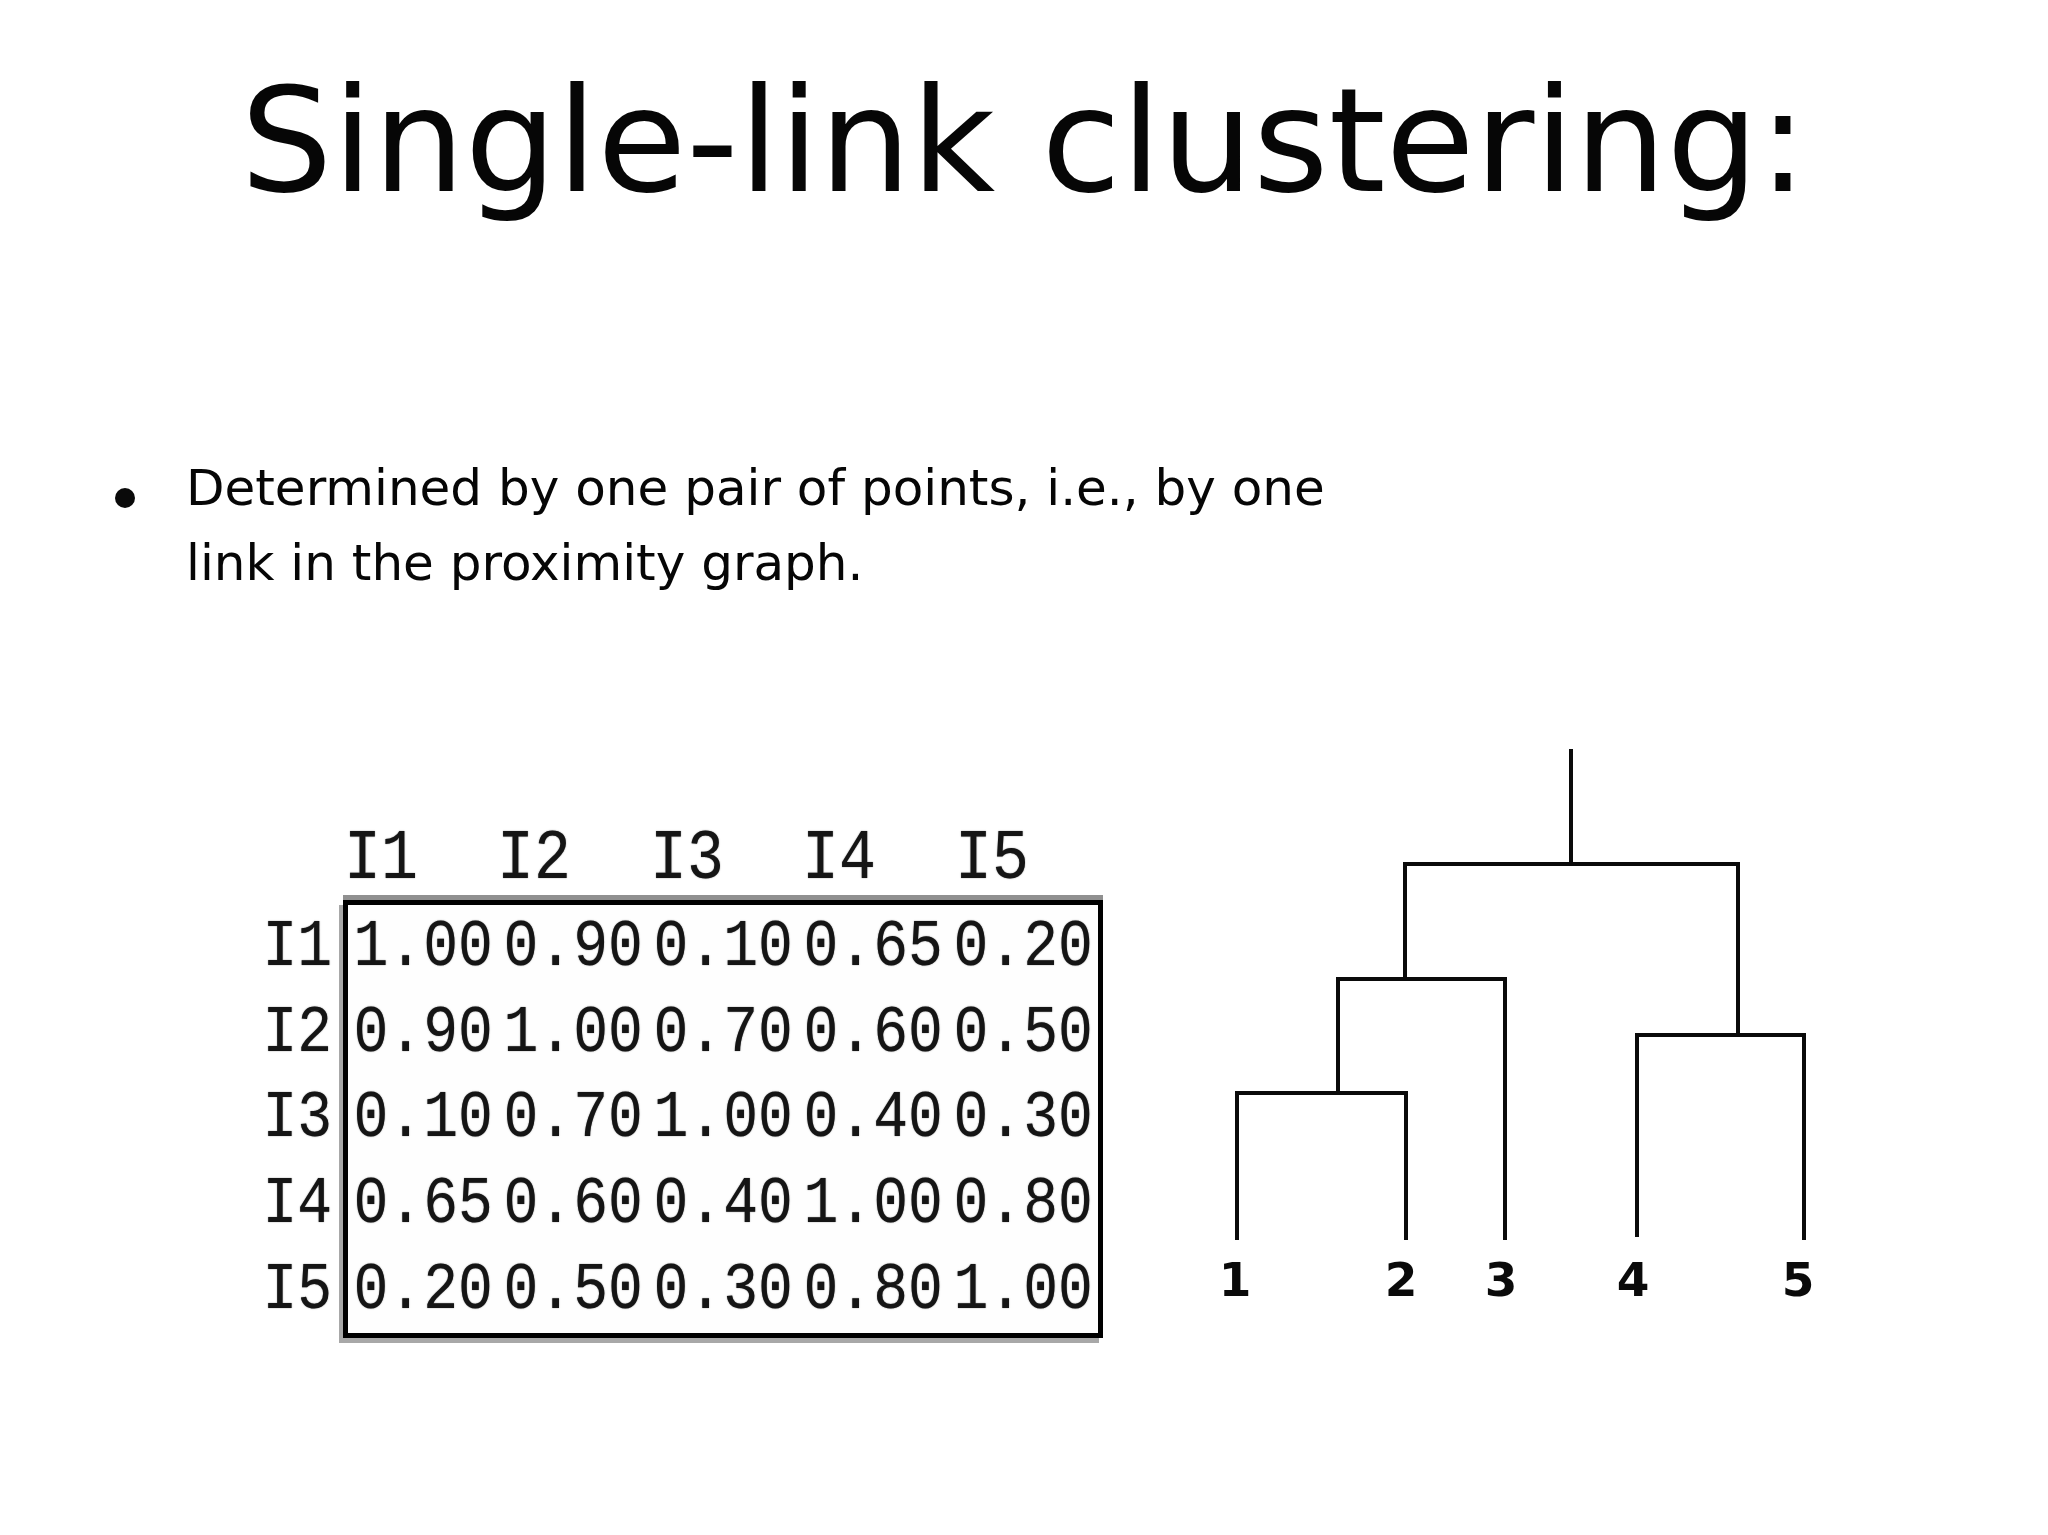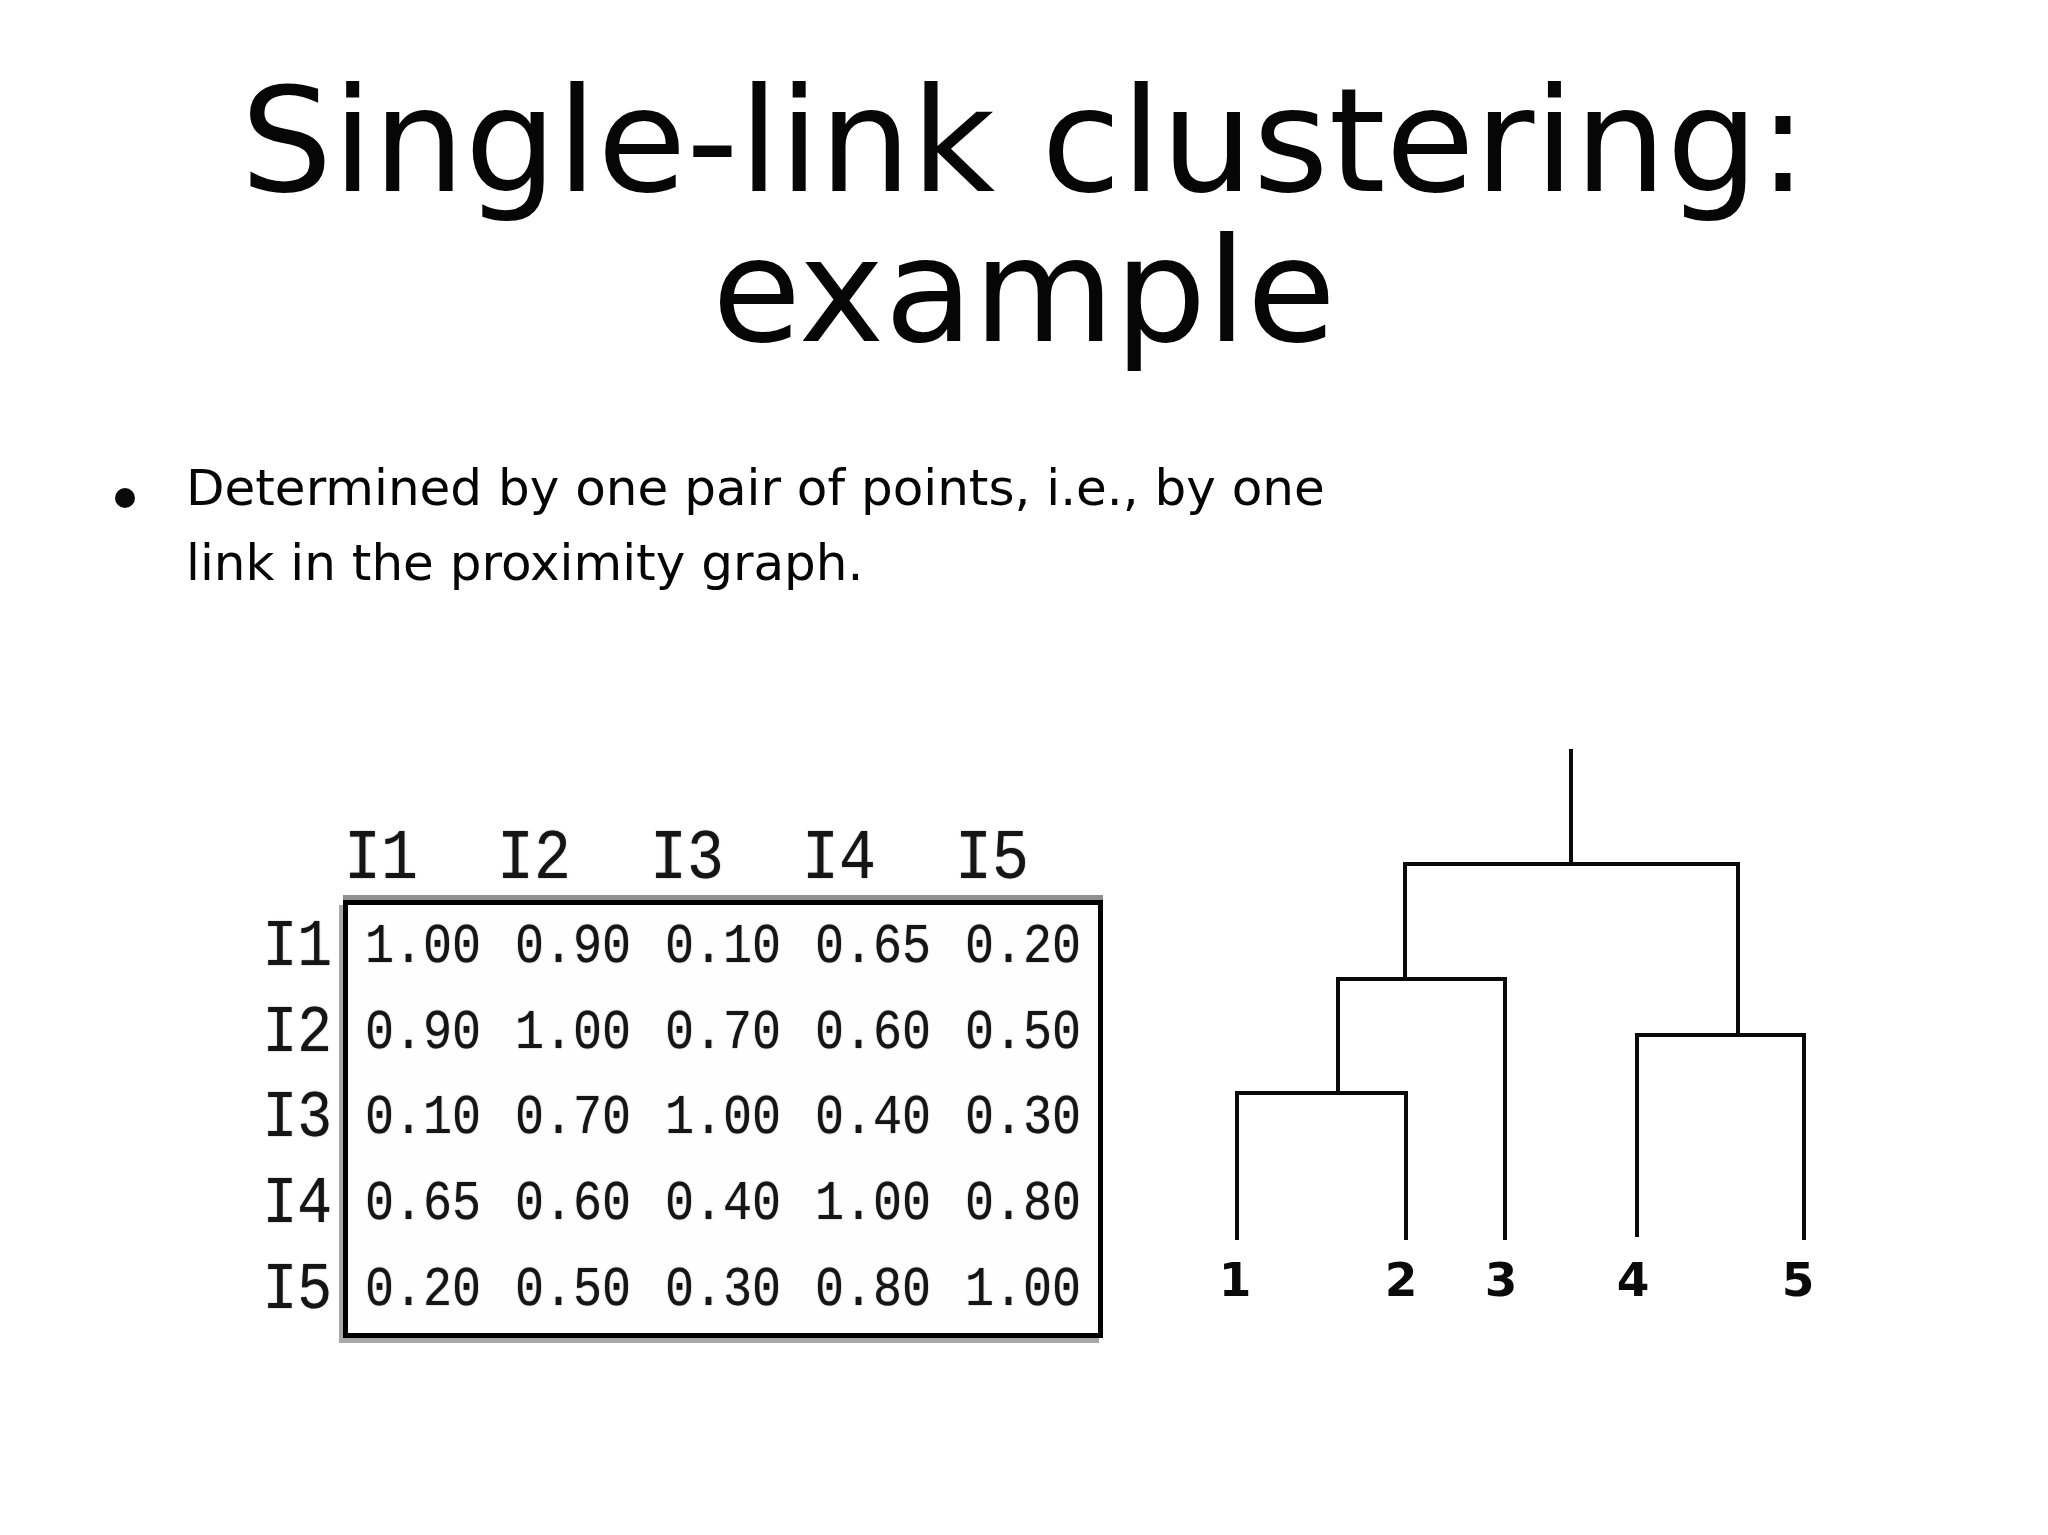"example" div.title-line { html: <div>example</div> -> none }
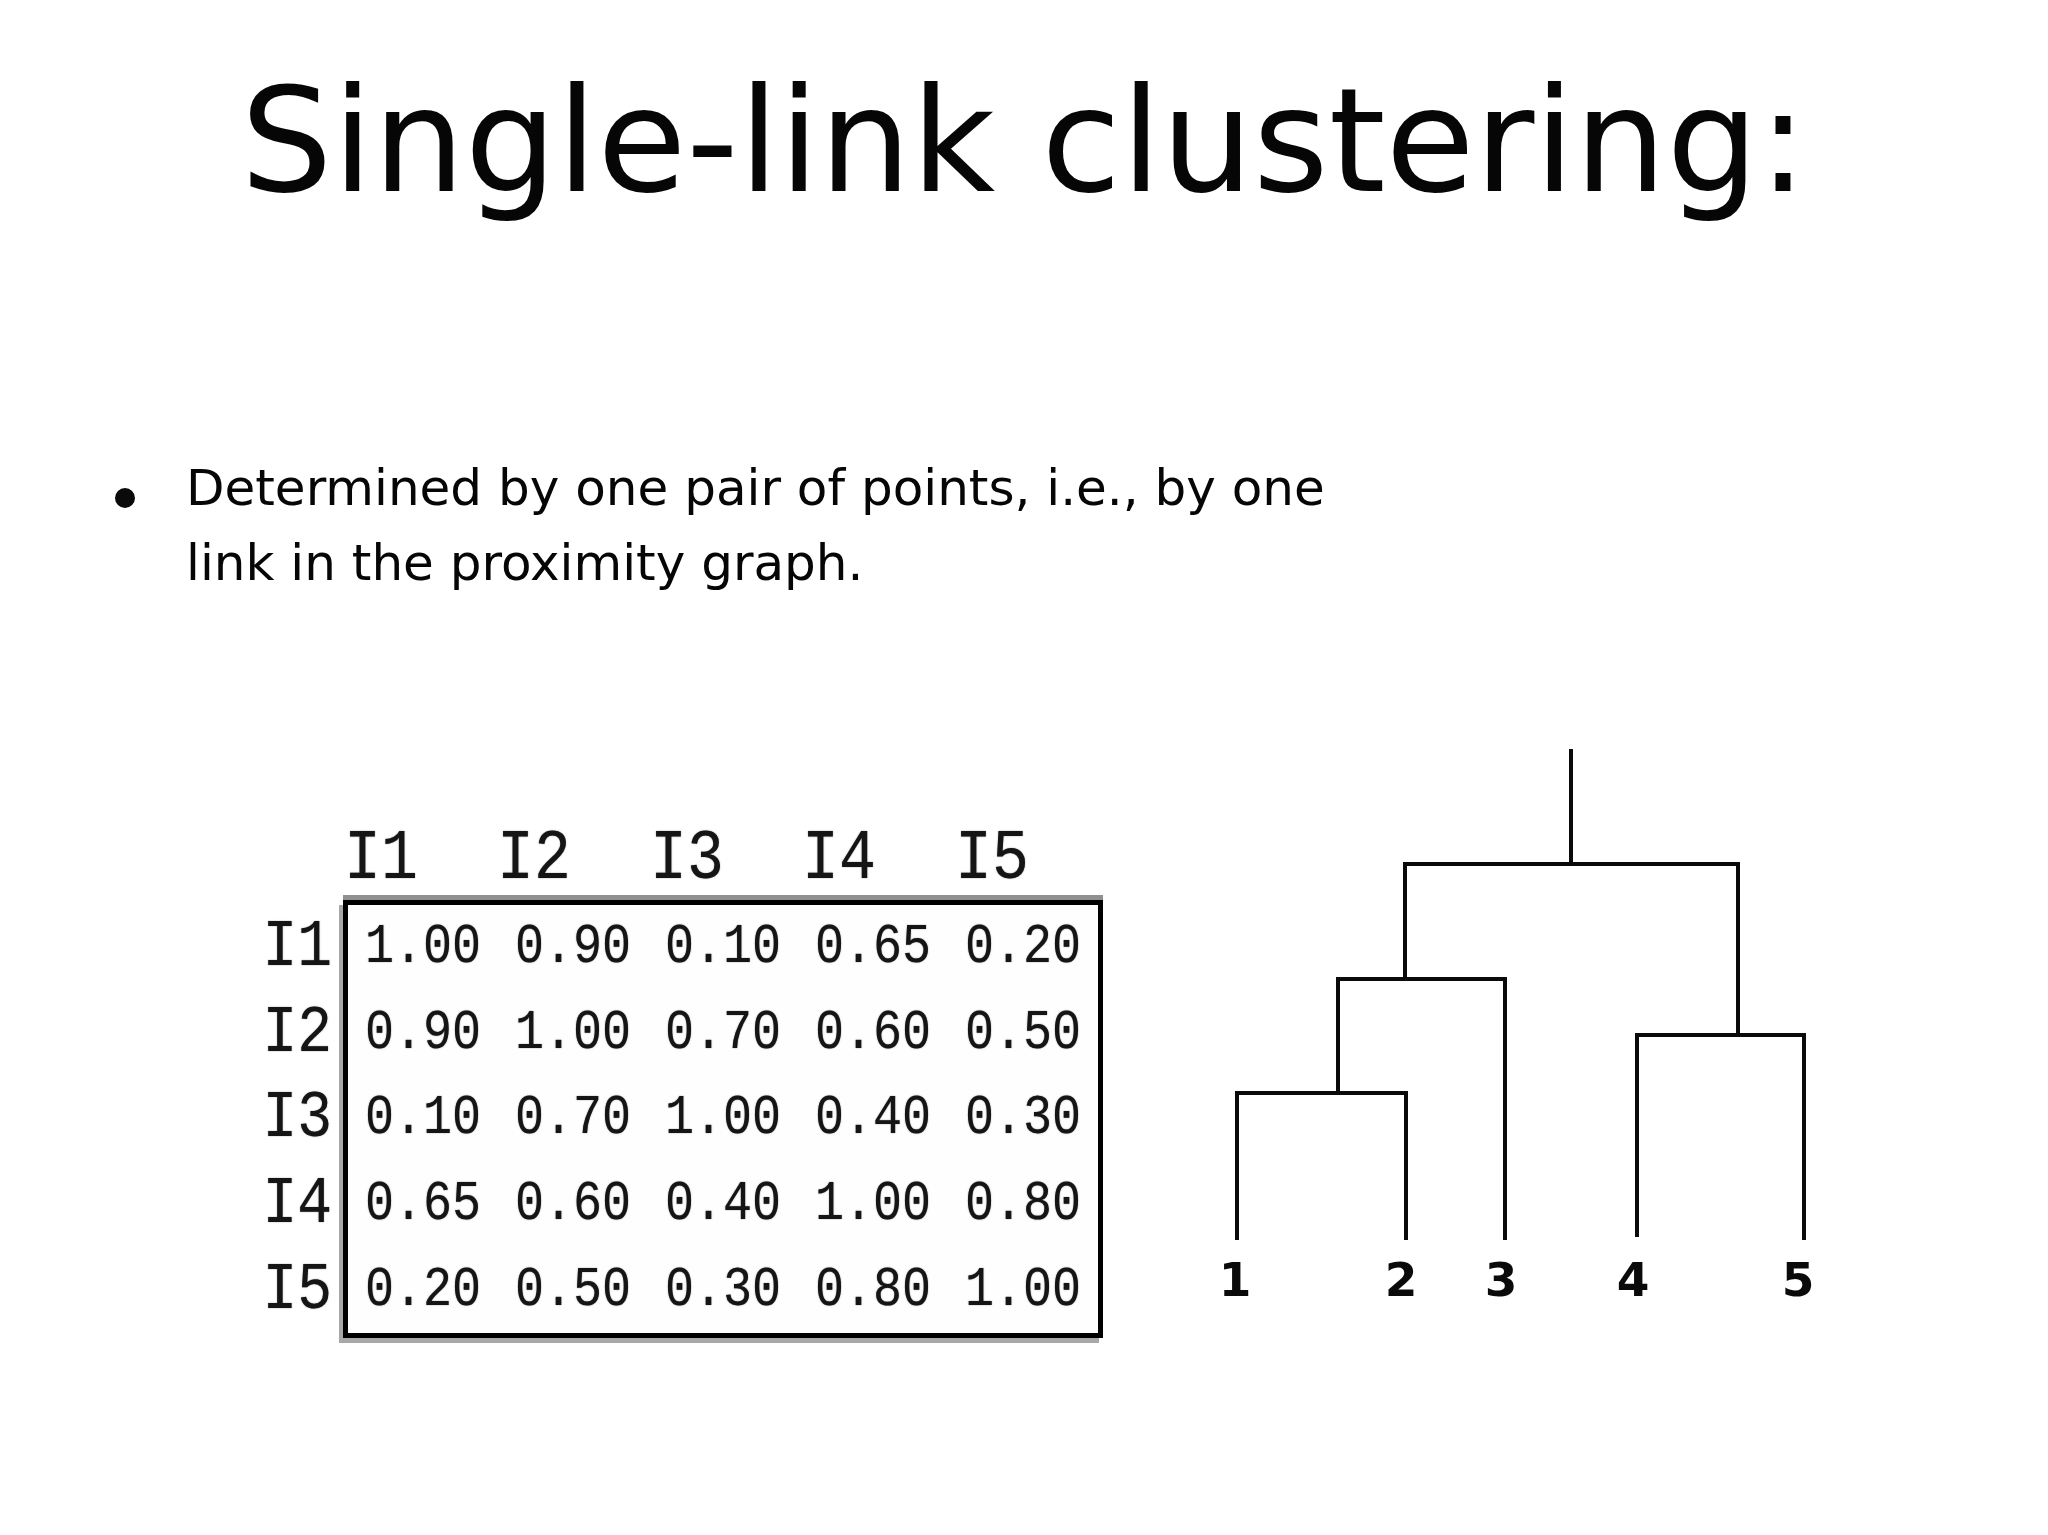"1.00" .mx-cell { font-size: 55px -> 66px }
